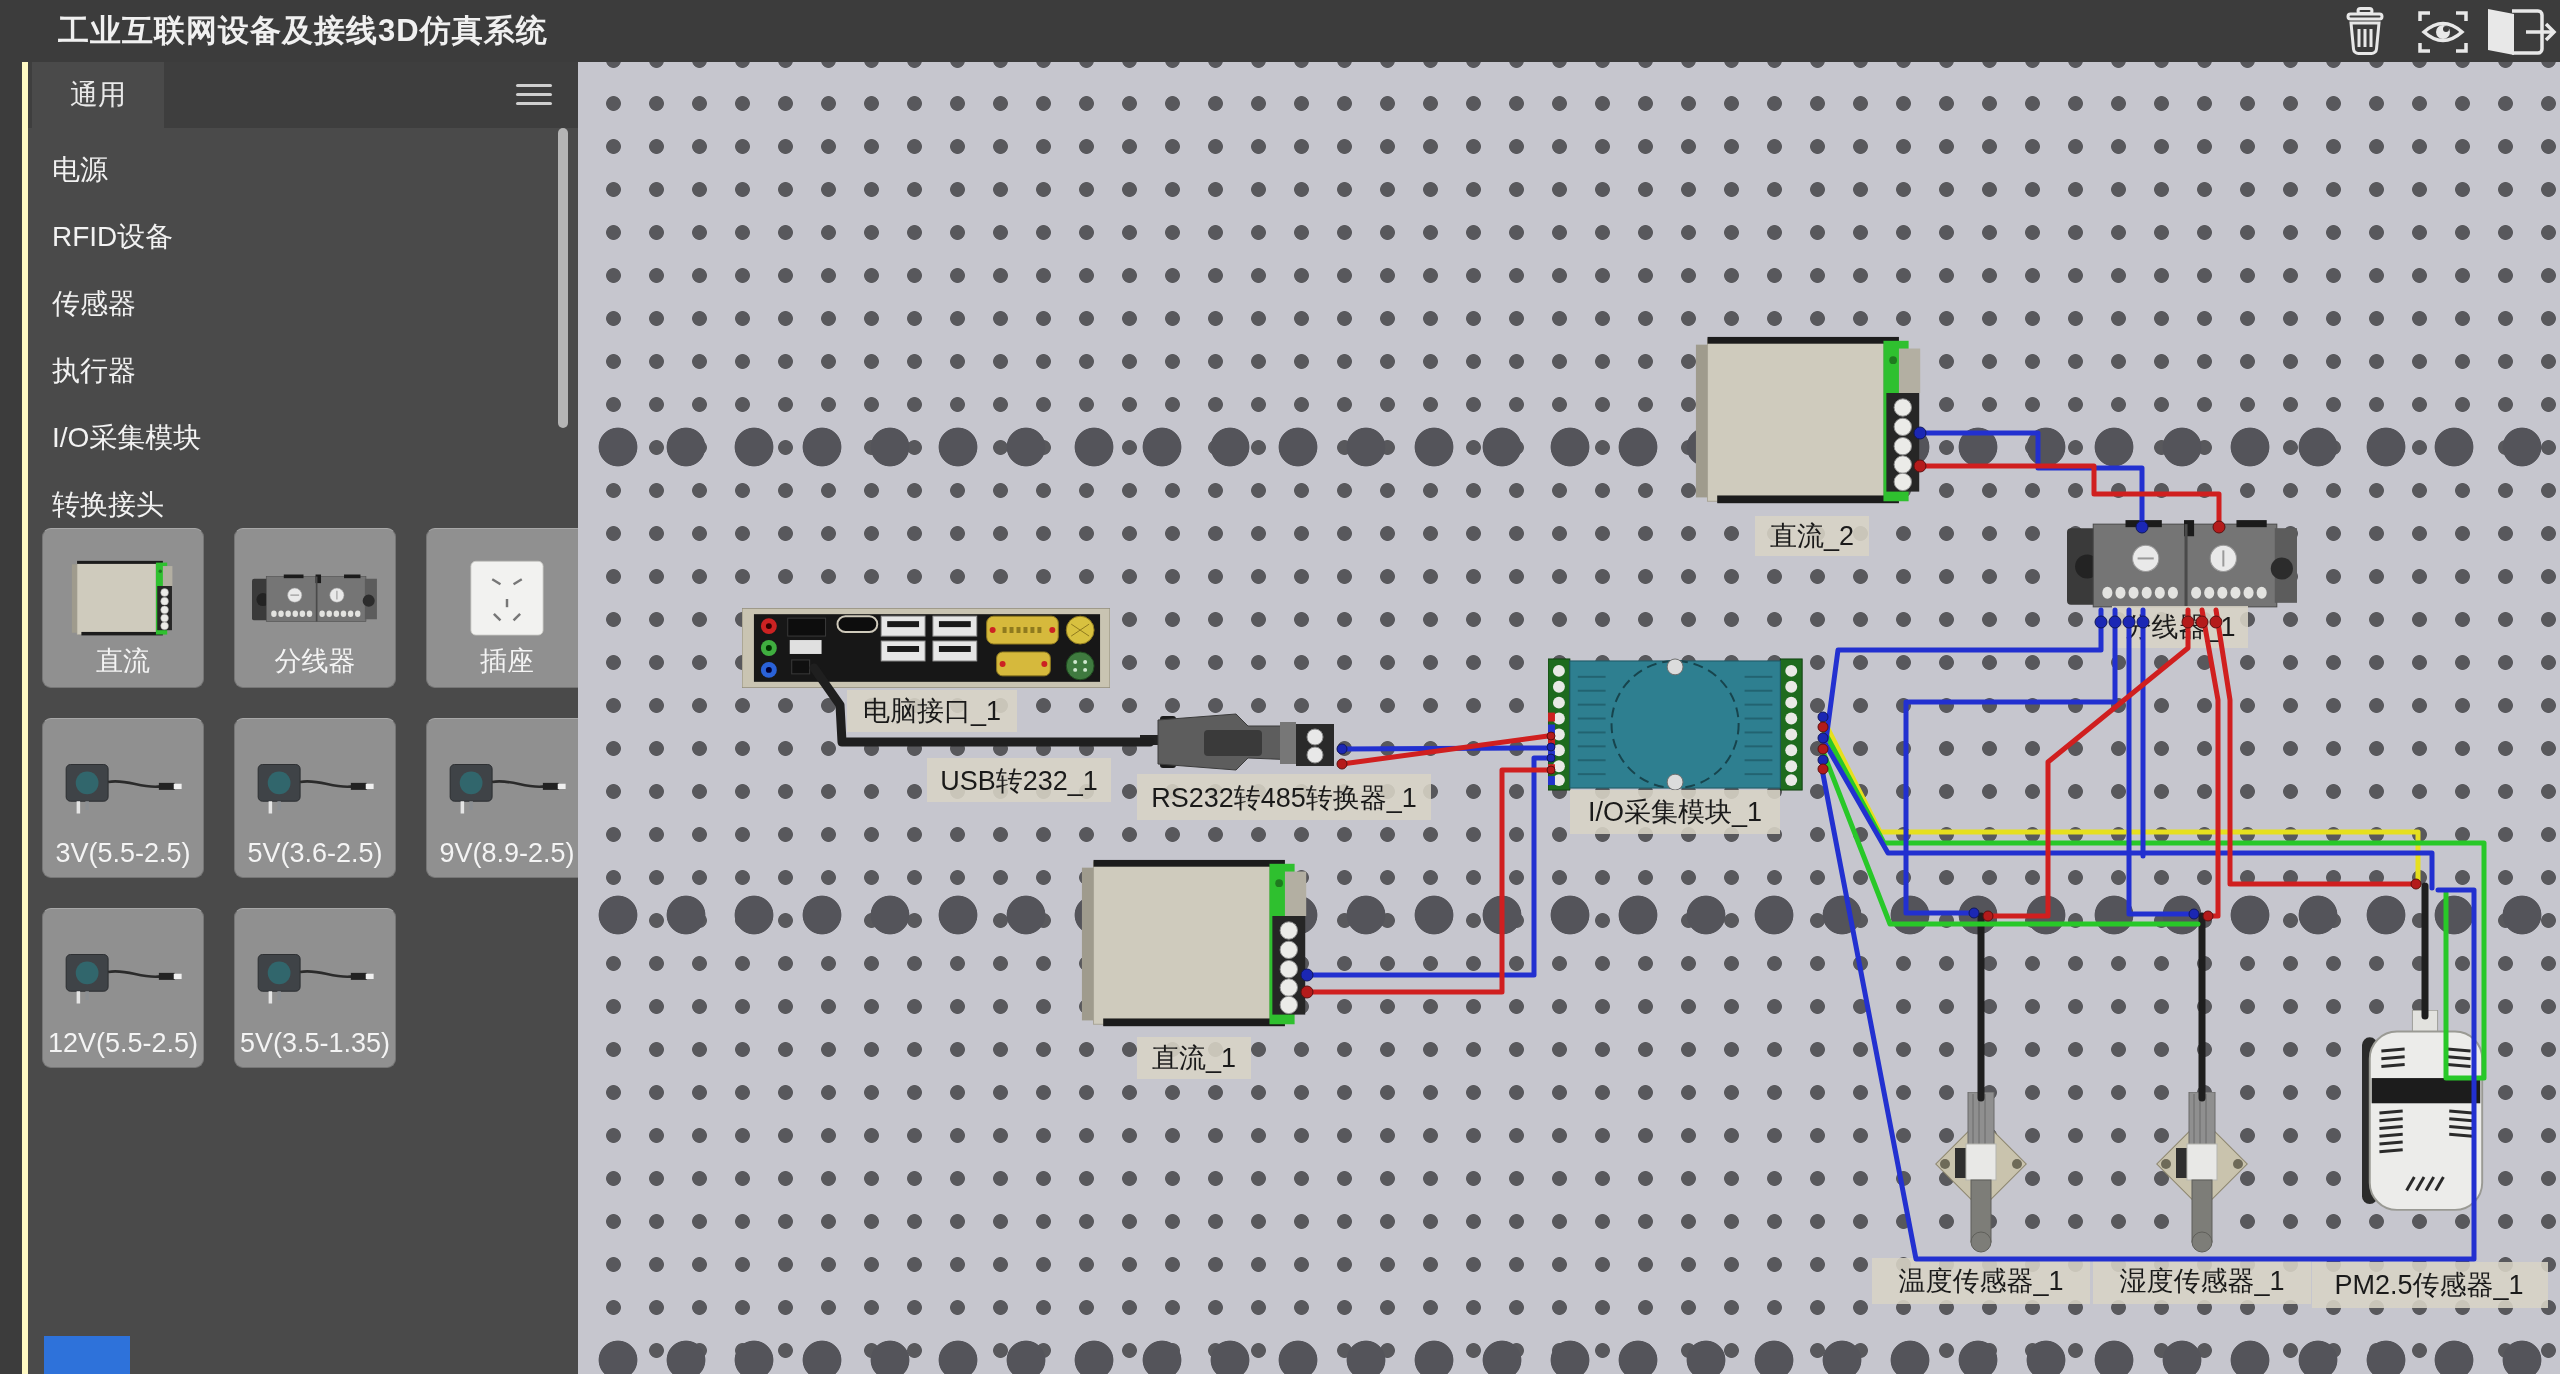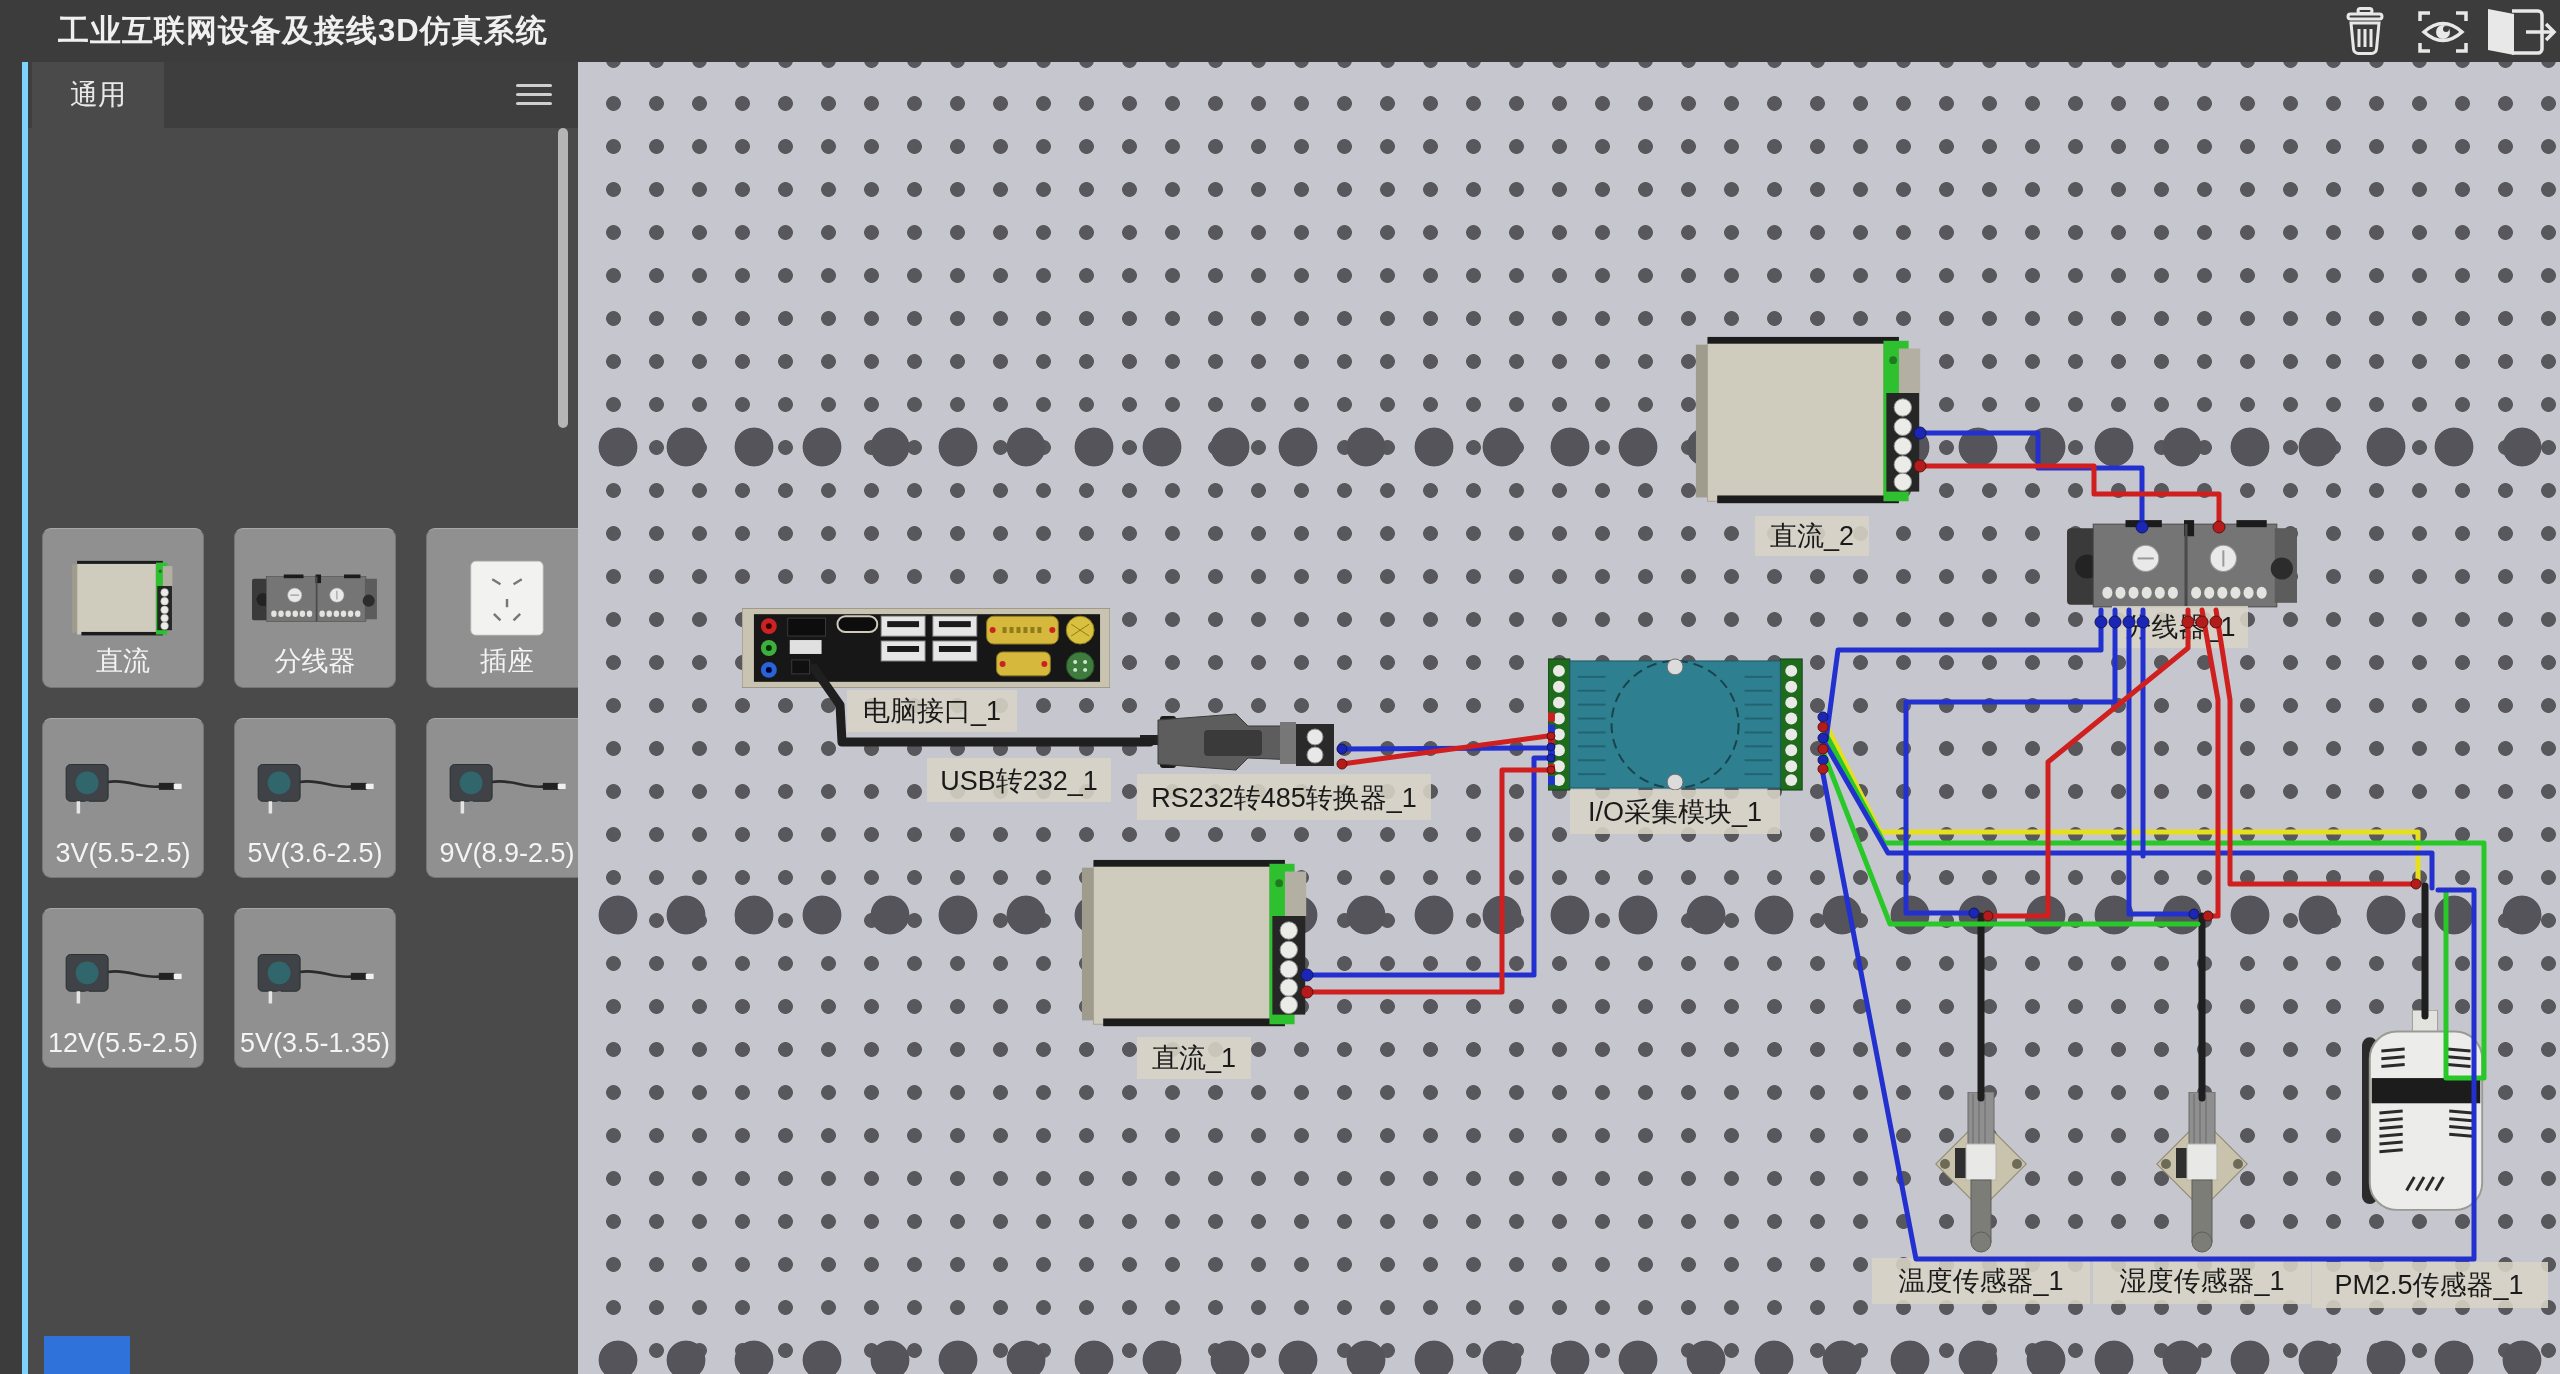"通用" .sidebar { border-left: 6px solid #7dd3fc -> 6px solid #fef9c3 }
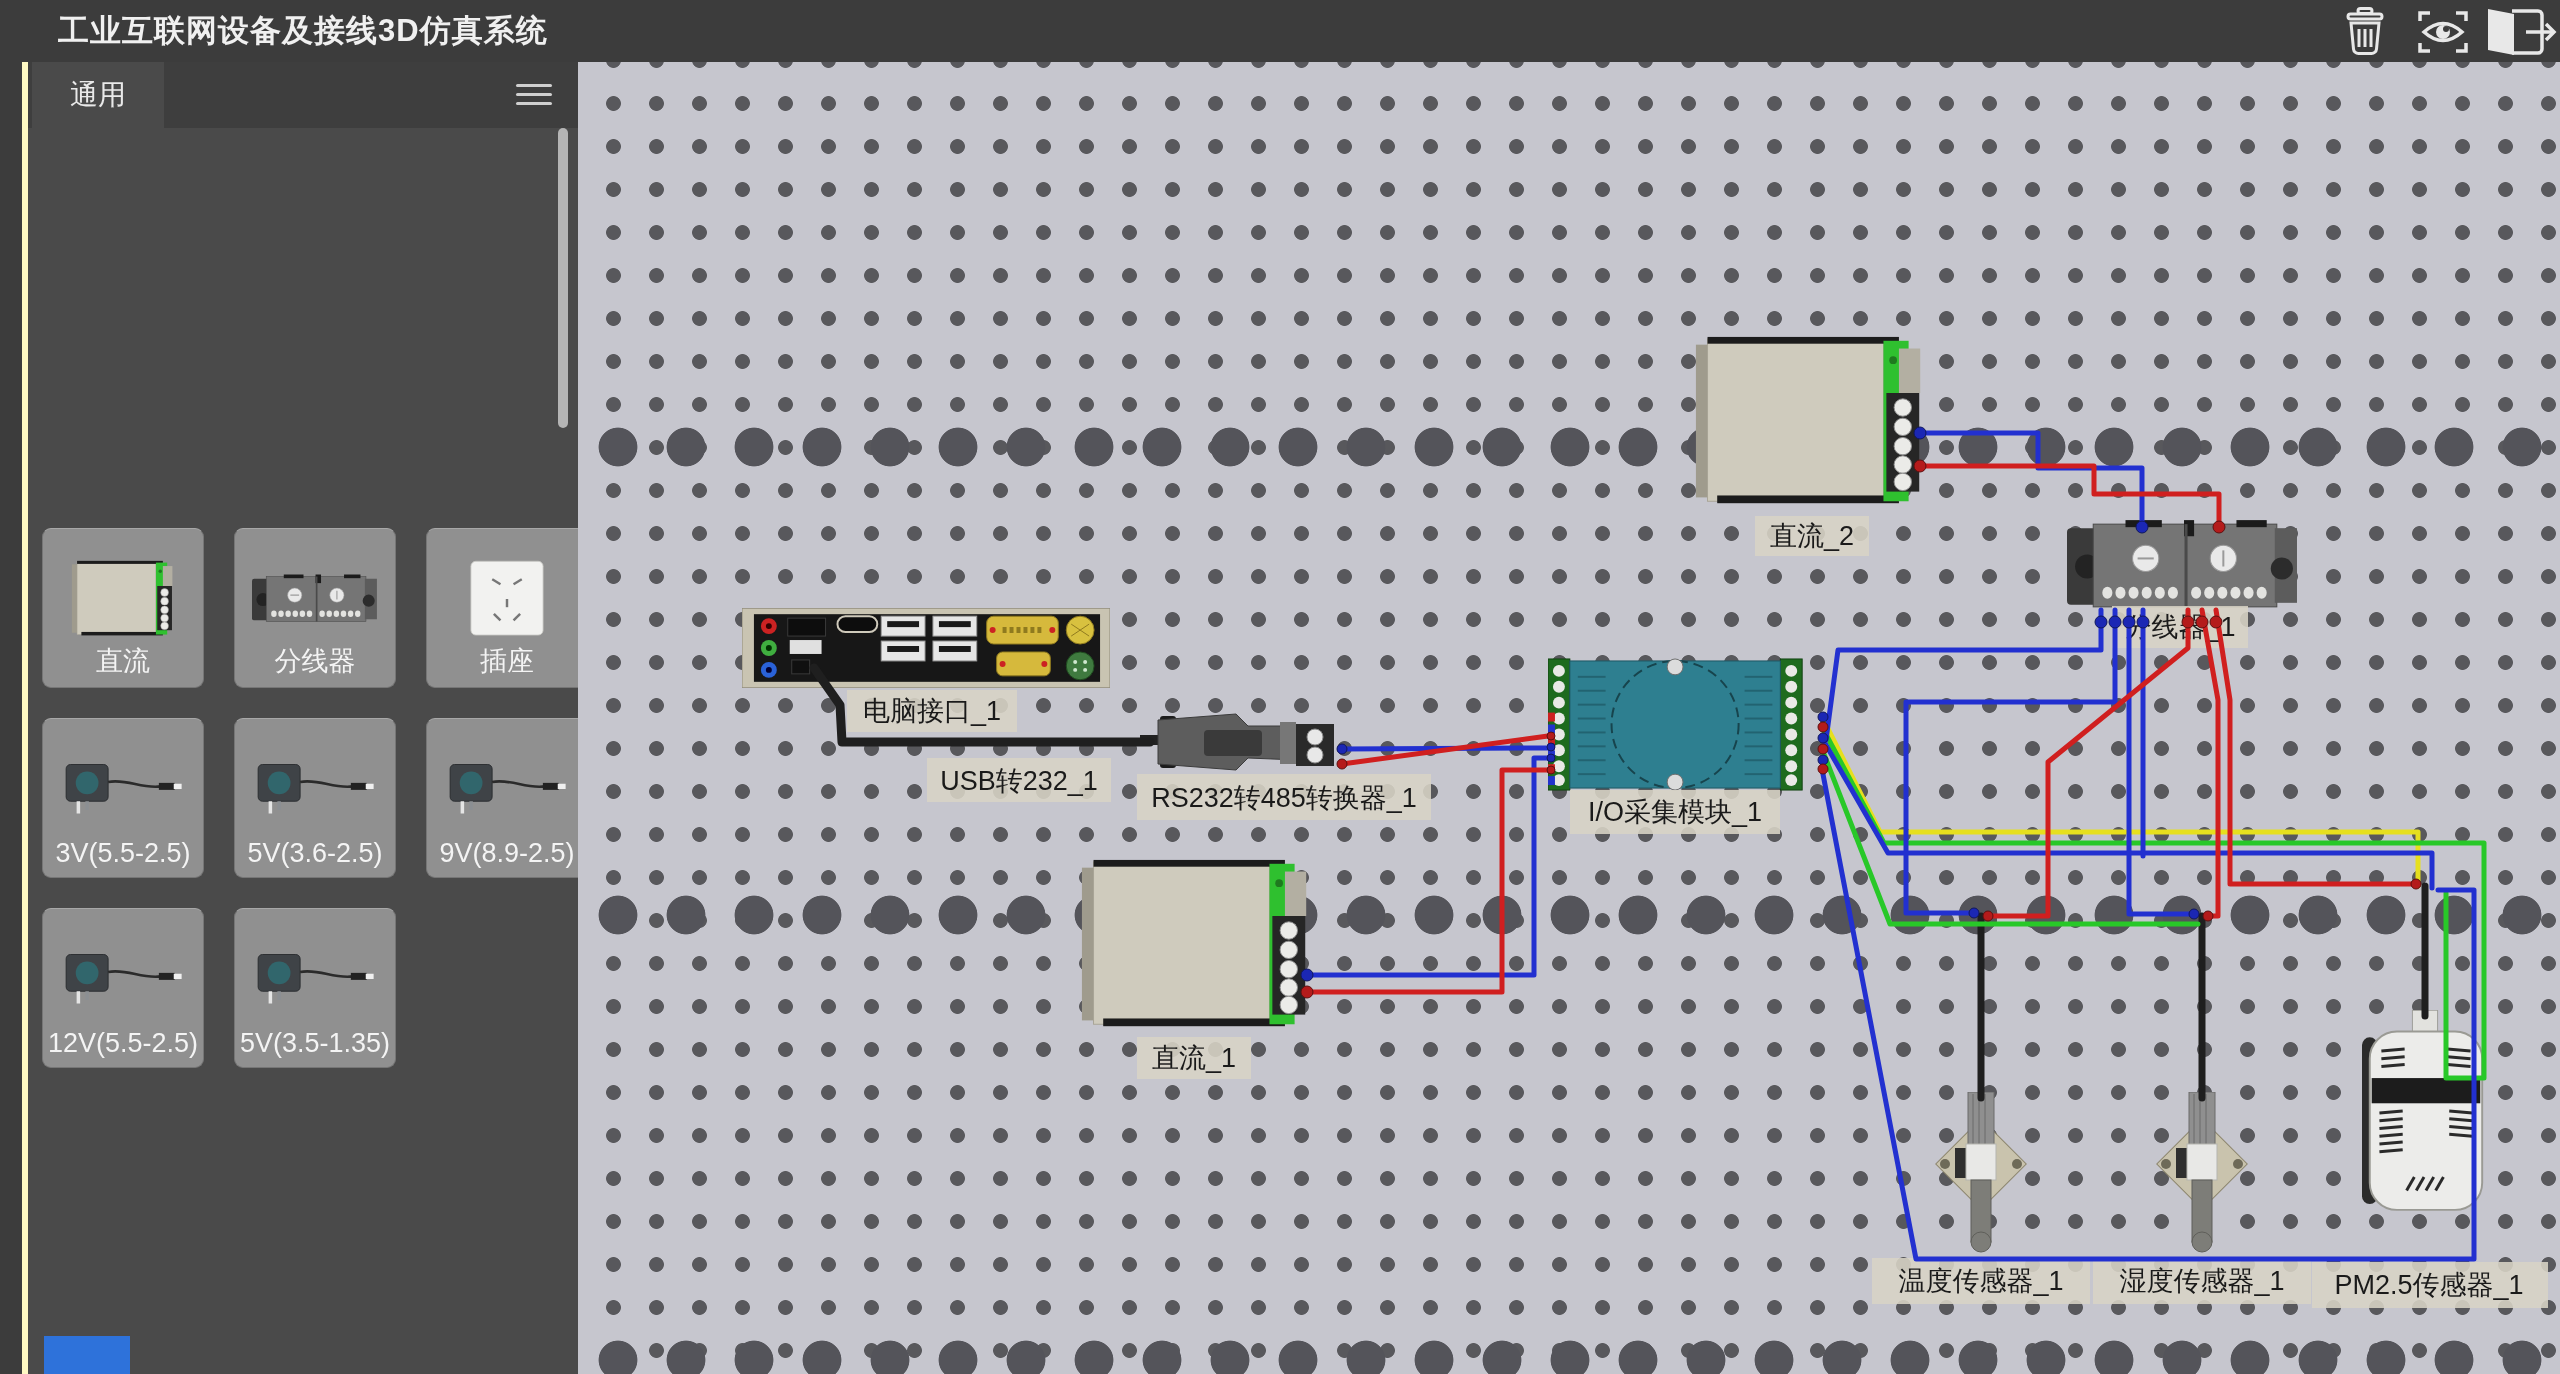"电源" div.catlist { html: none -> <div> <div>电源</div> <div>RFID设备</div> <div>传感器</div> <div>执行器</div> <div>I/O采集模块</div> <div>转换接头</div> </div> }
